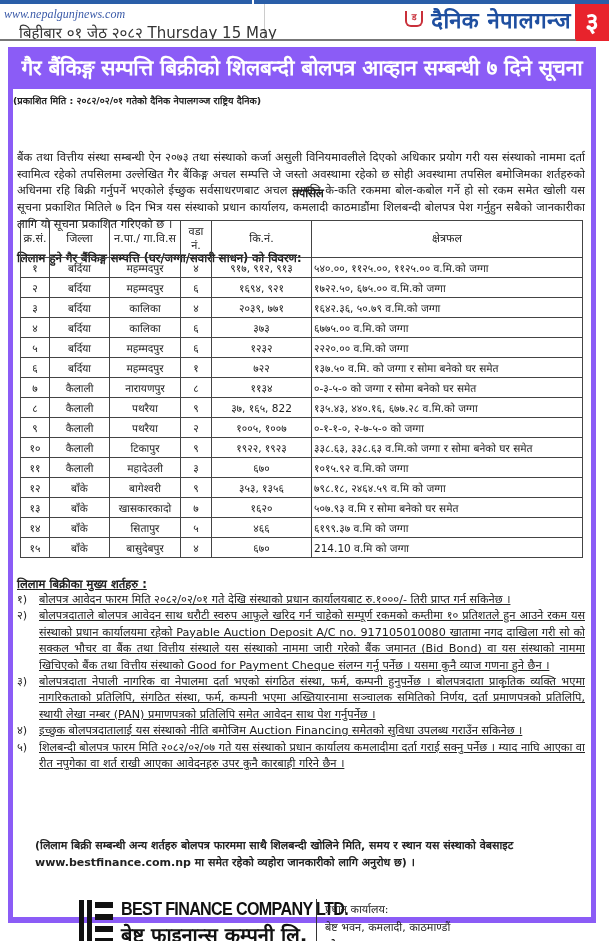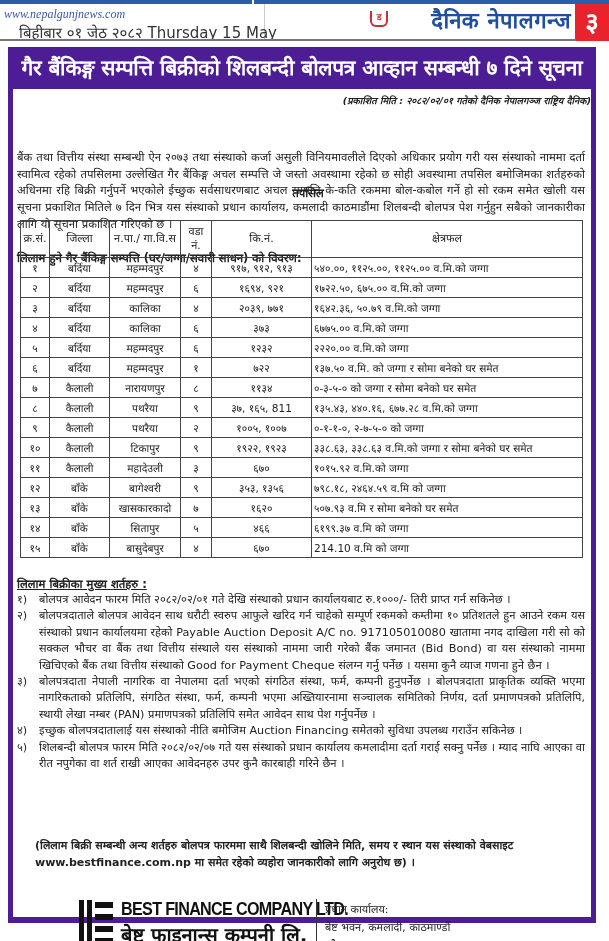"दैनिक नेपालगन्ज" .brand-name { margin-left: 35px -> none }
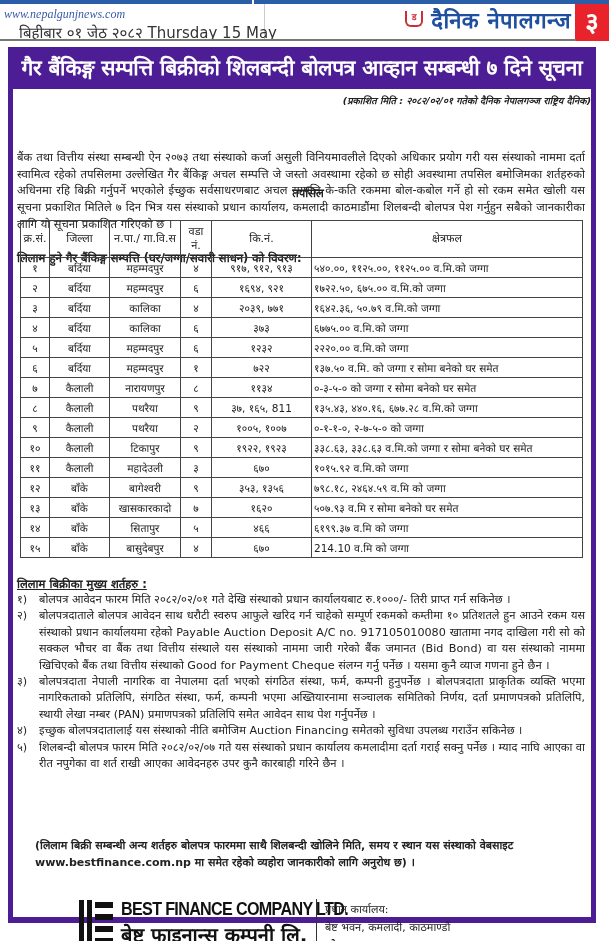"गैर बैंकिङ्ग सम्पत्ति बिक्रीको शिलबन्दी" .ad { background: #4c1d95 -> #8b5cf6 }
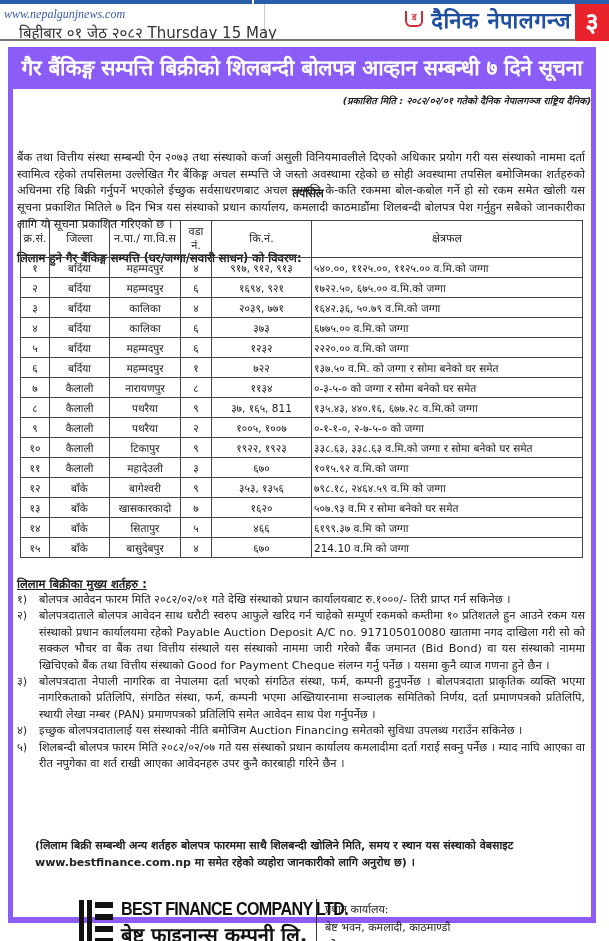"(प्रकाशित मिति : २०८२/०२/०१ गतेको" .pubdate { font-style: italic -> none; text-align: right -> left }
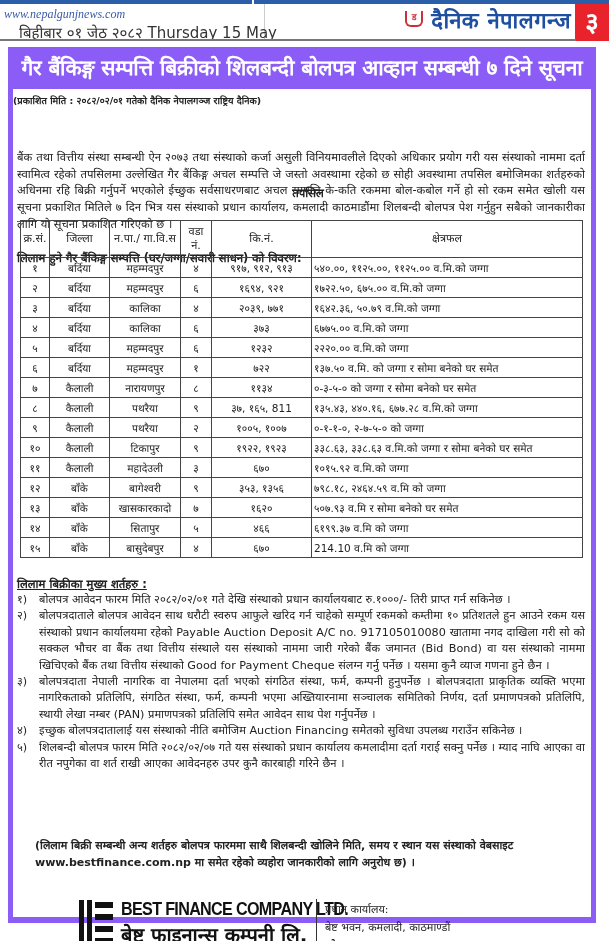"३७, १६५, 811" td.c { text: 811 -> 822 }
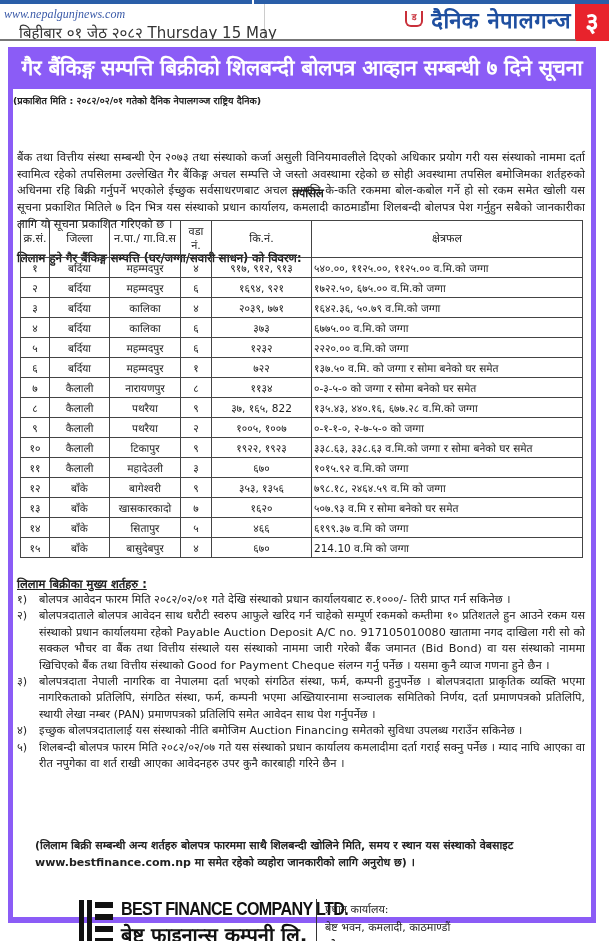"बोलपत्र आवेदन फारम मिति २०८२/०२/०१" .term-text { text-decoration: none -> underline }
